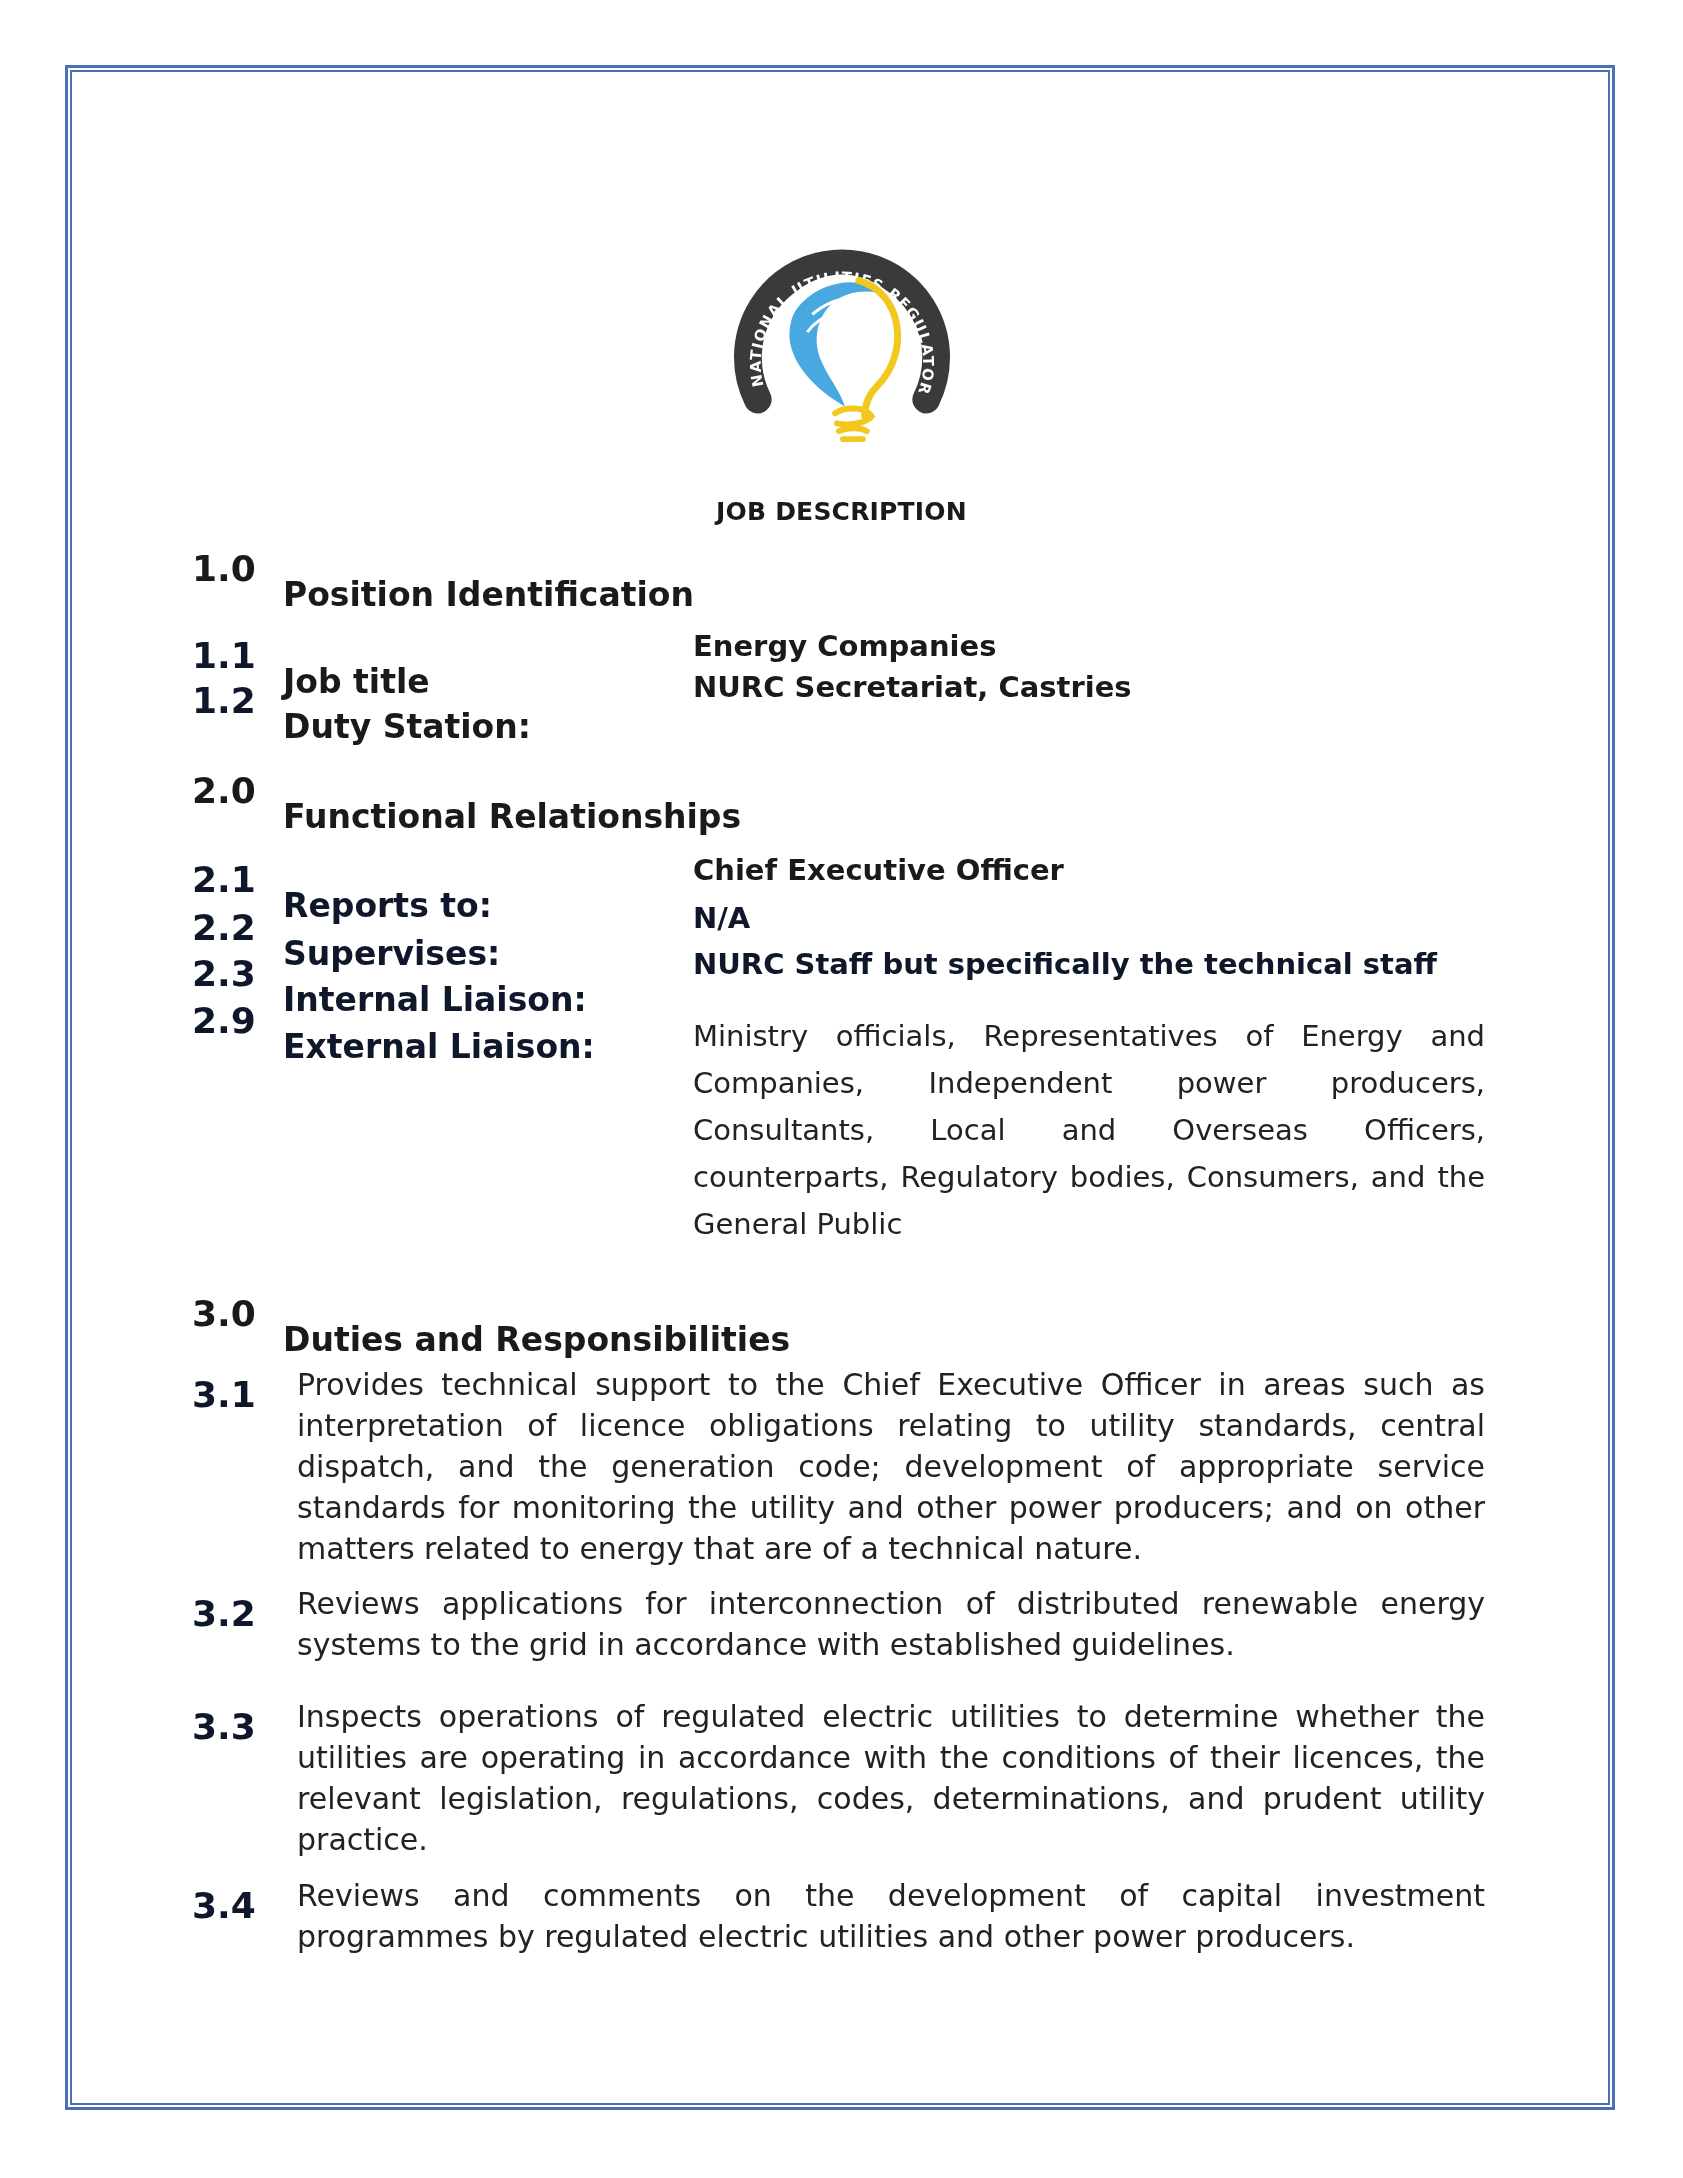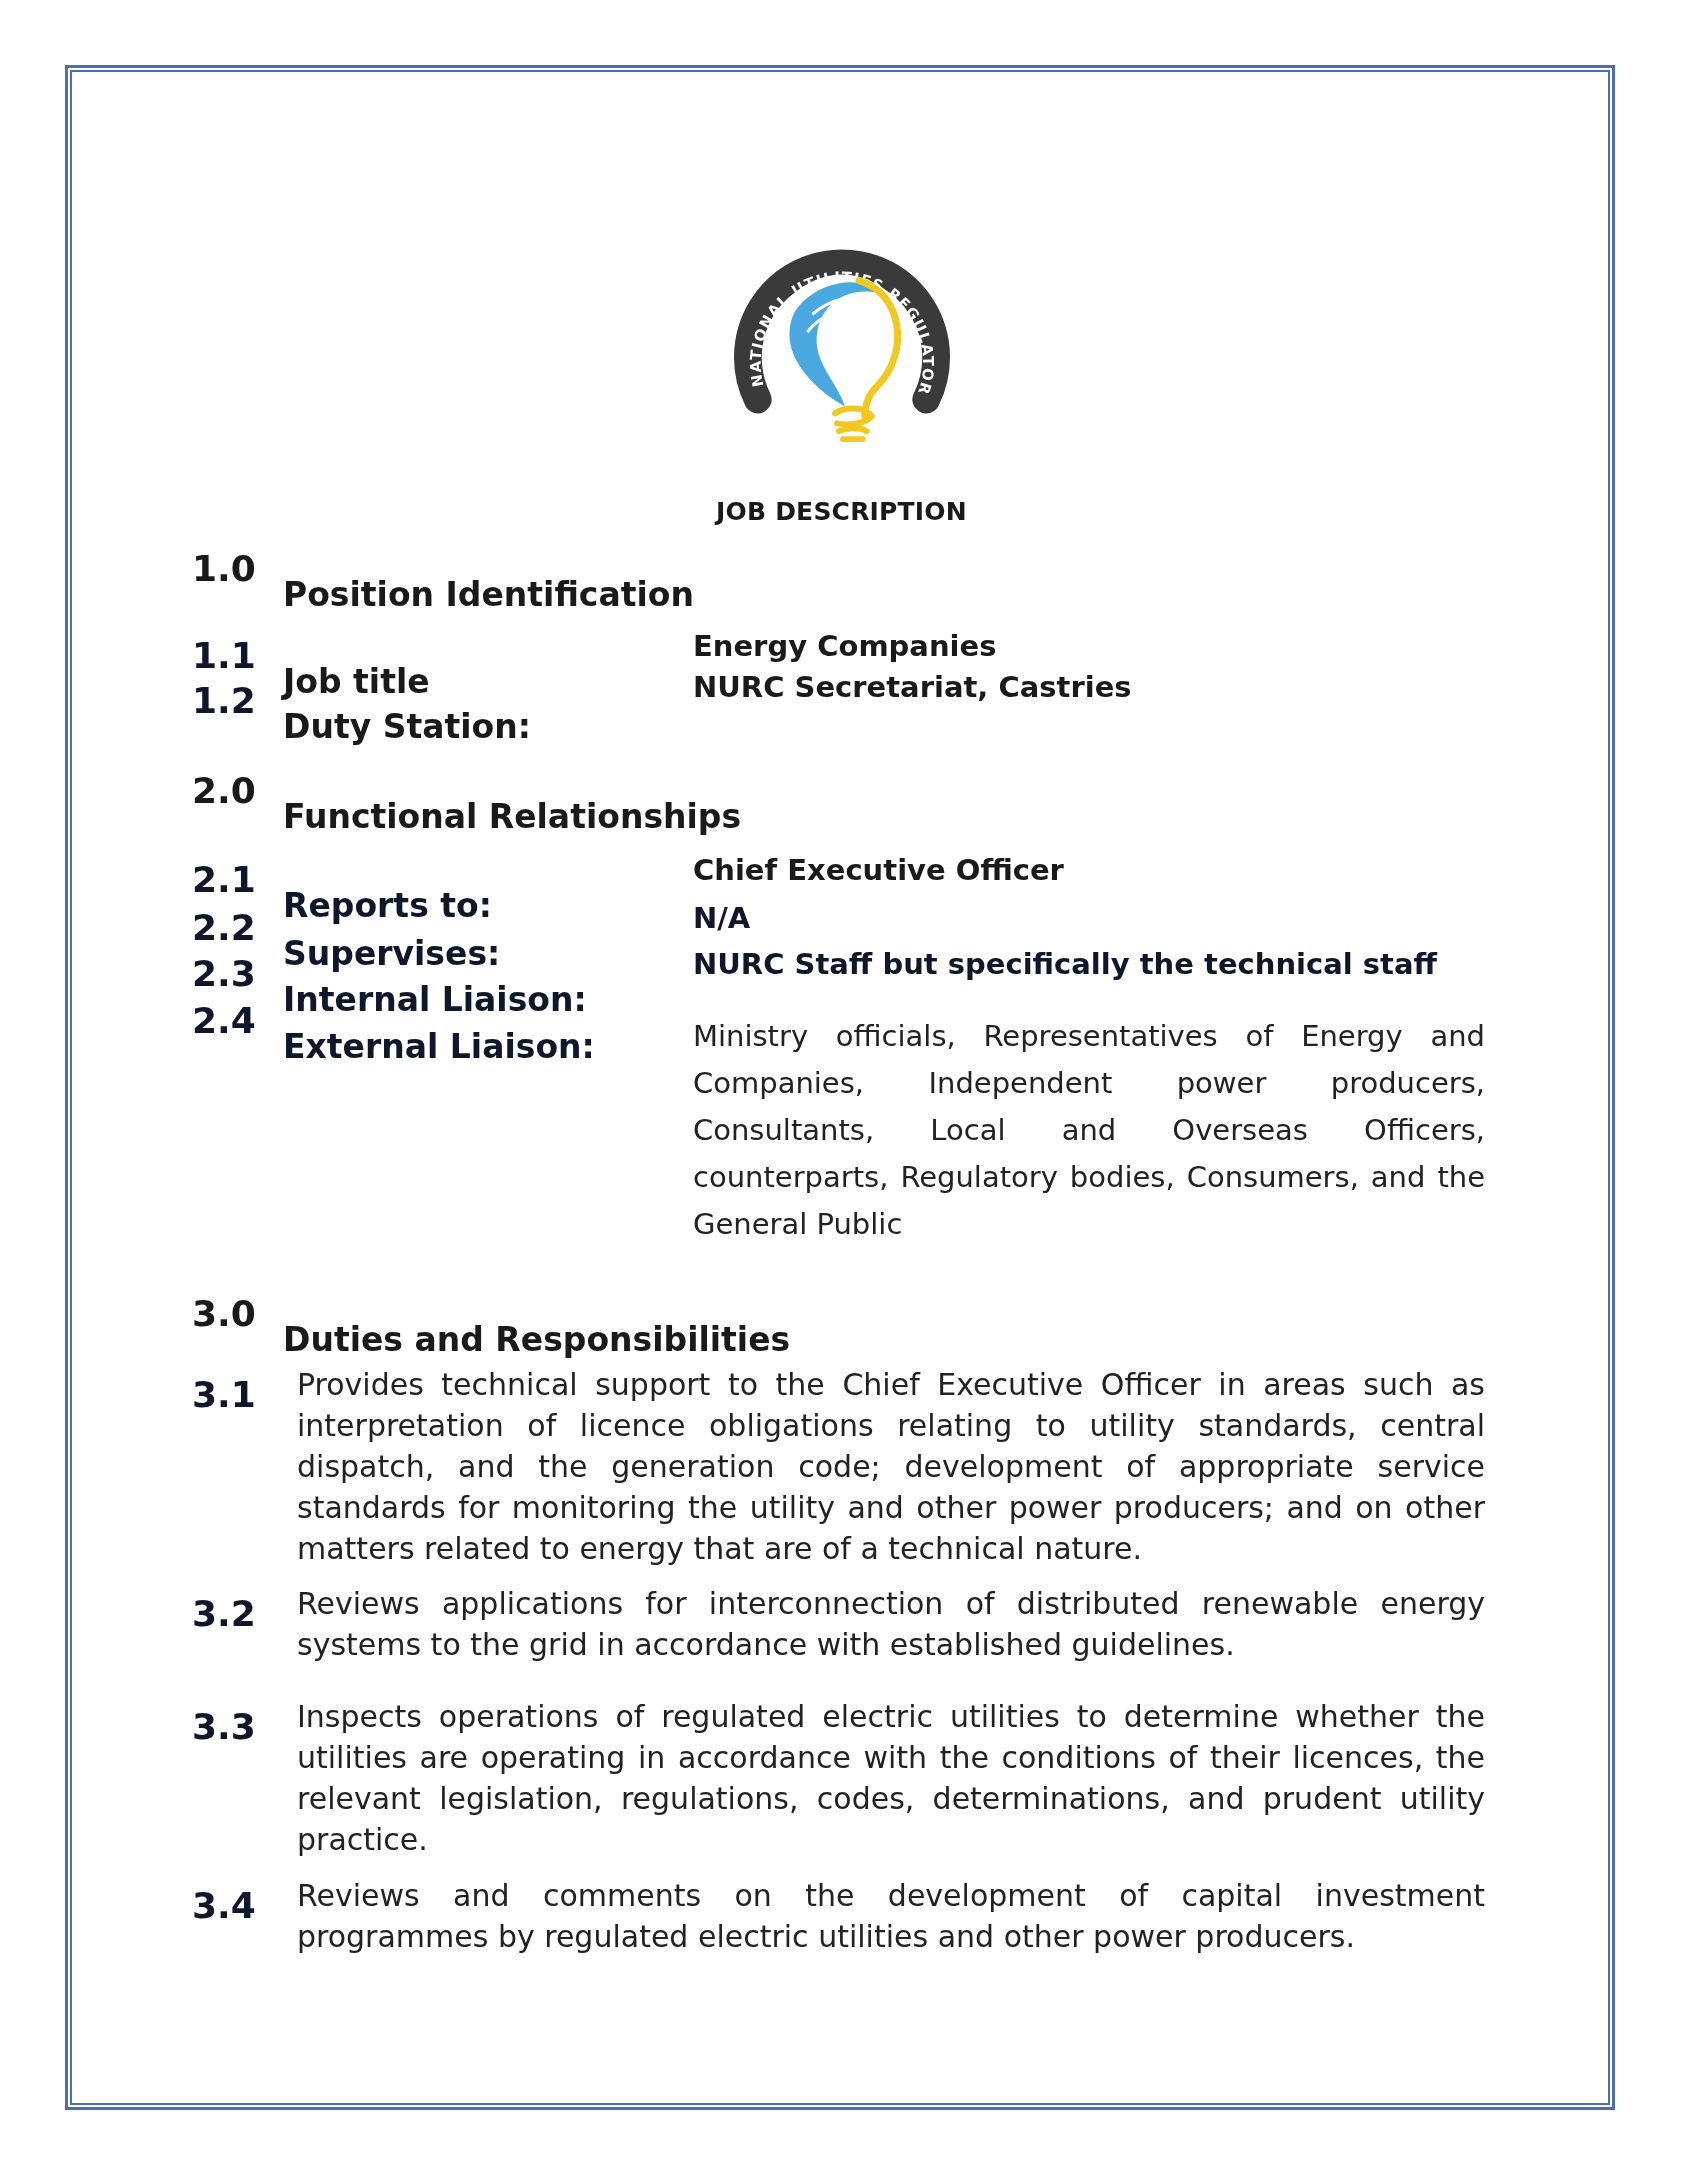"2.4" div.num { text: 2.4 -> 2.9 }
